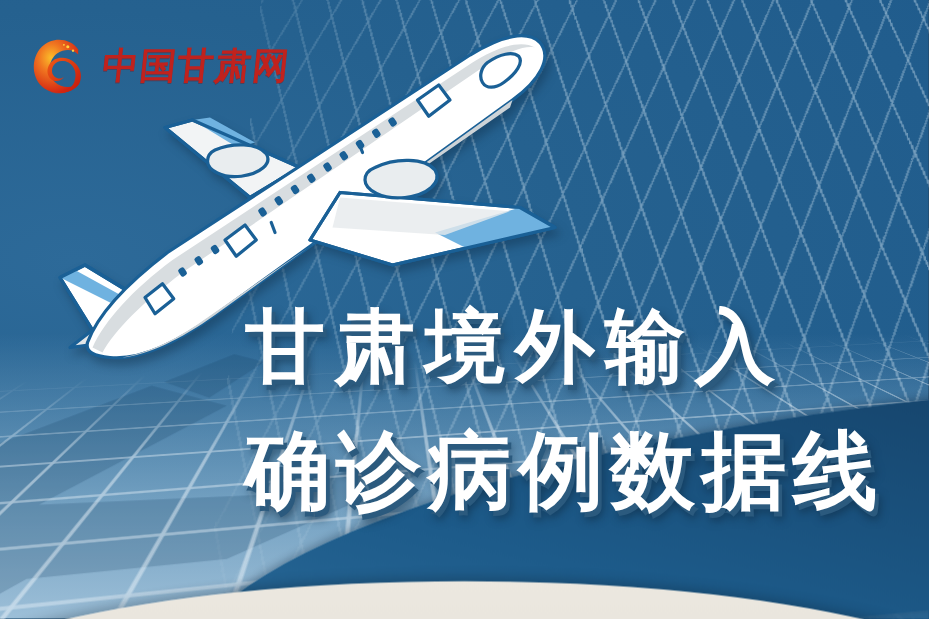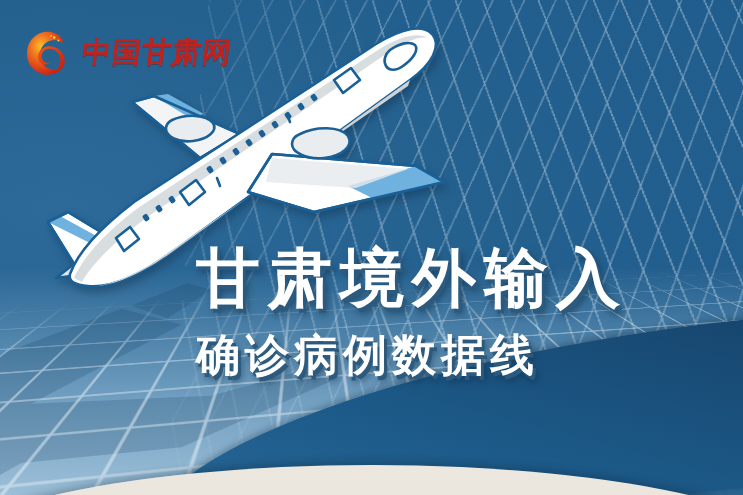"确诊病例数据线" .hl-2 { font-size: 44px -> 68px; margin-top: 22px -> 32px }
